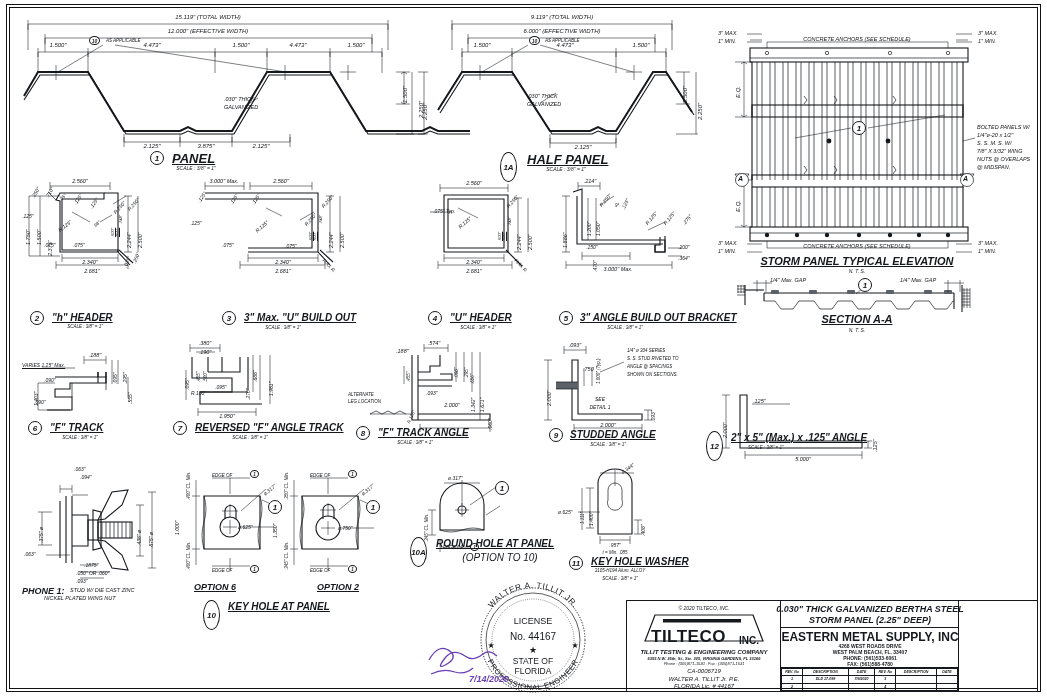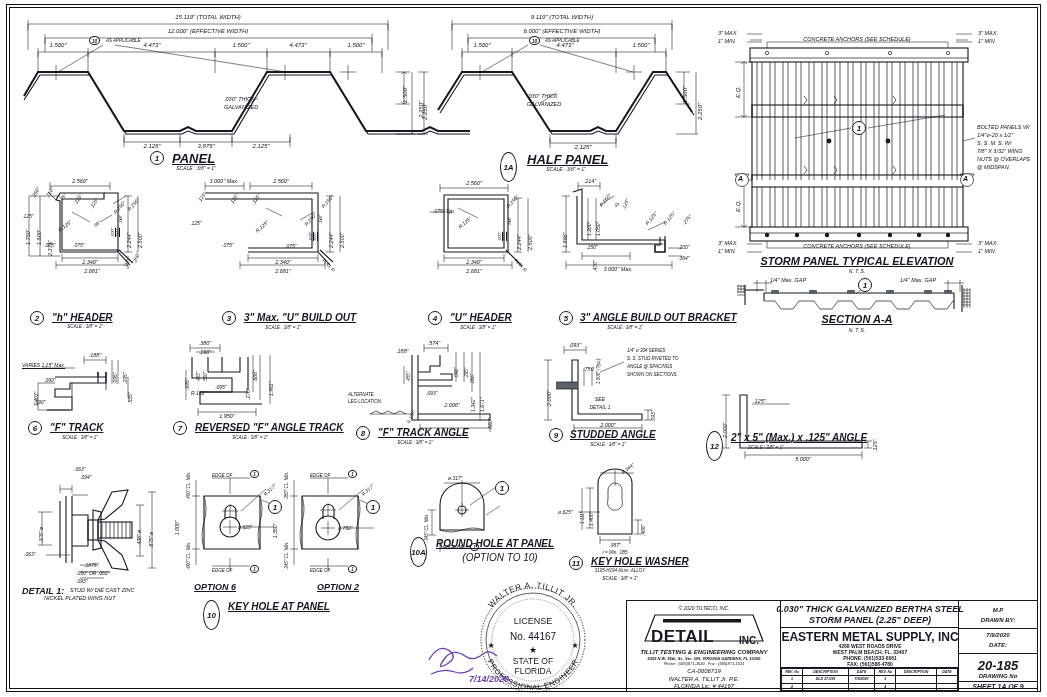"DETAIL 1:" div.t { text: DETAIL -> PHONE }
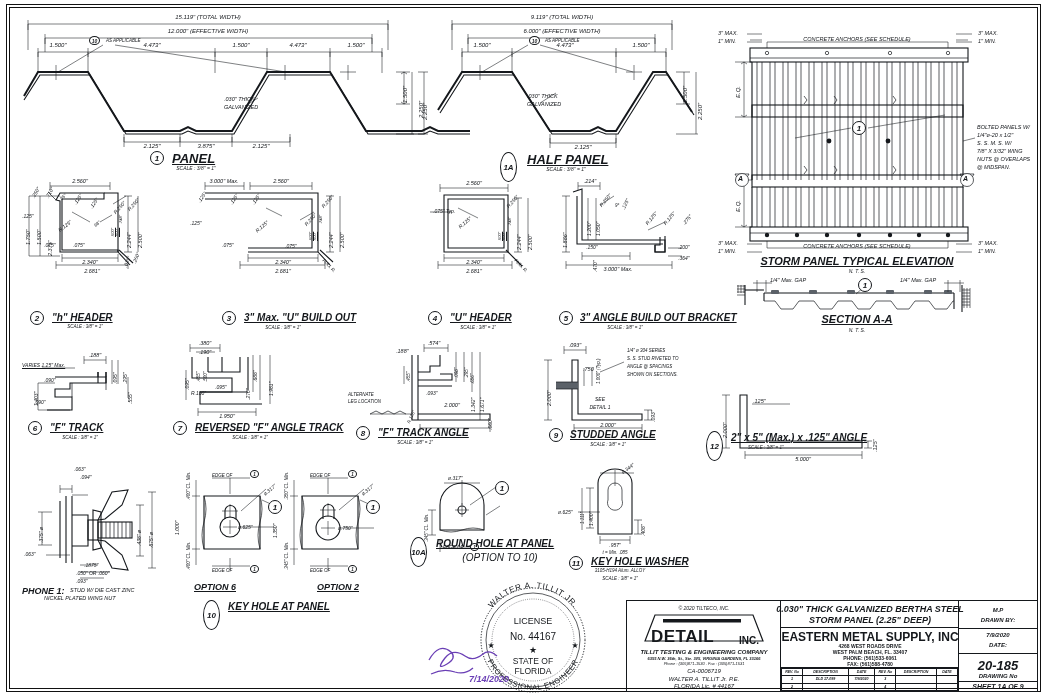"DETAIL" div.t { text: DETAIL -> TILTECO }
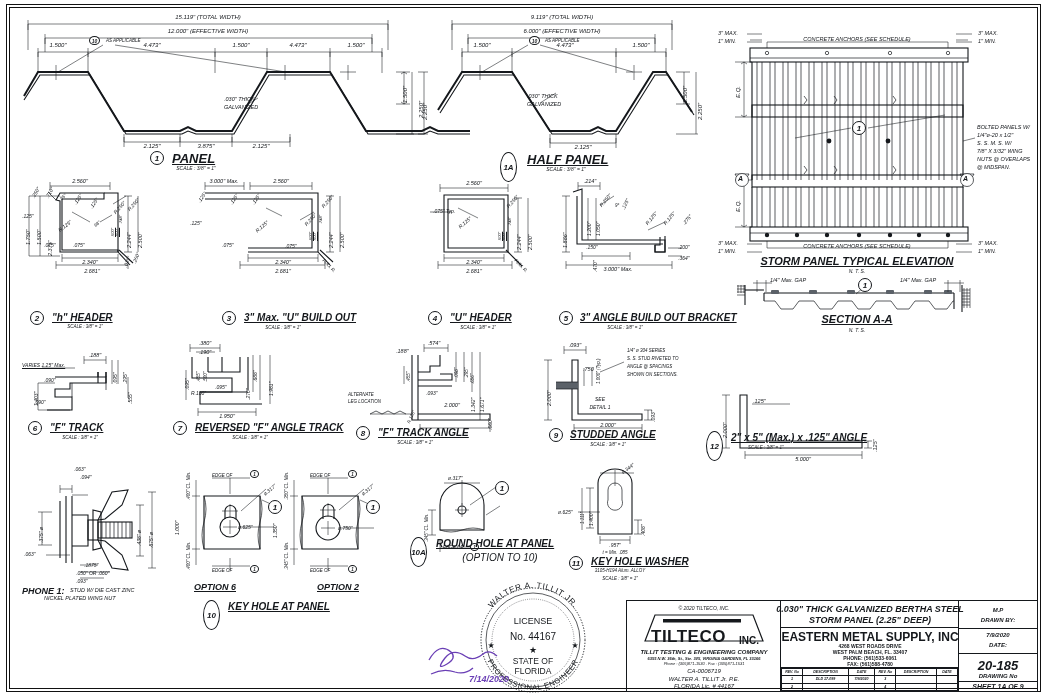"20-185" div { html: <div> <div>M.P</div> <div>DRAWN BY:</div> <div></div> <div>7/9/2020</div> <div>DATE:</div> <div></div> <div>20-185</div> <div>DRAWING No</div> <div></div> <div>SHEET 1A OF 9</div> </div> -> none }
